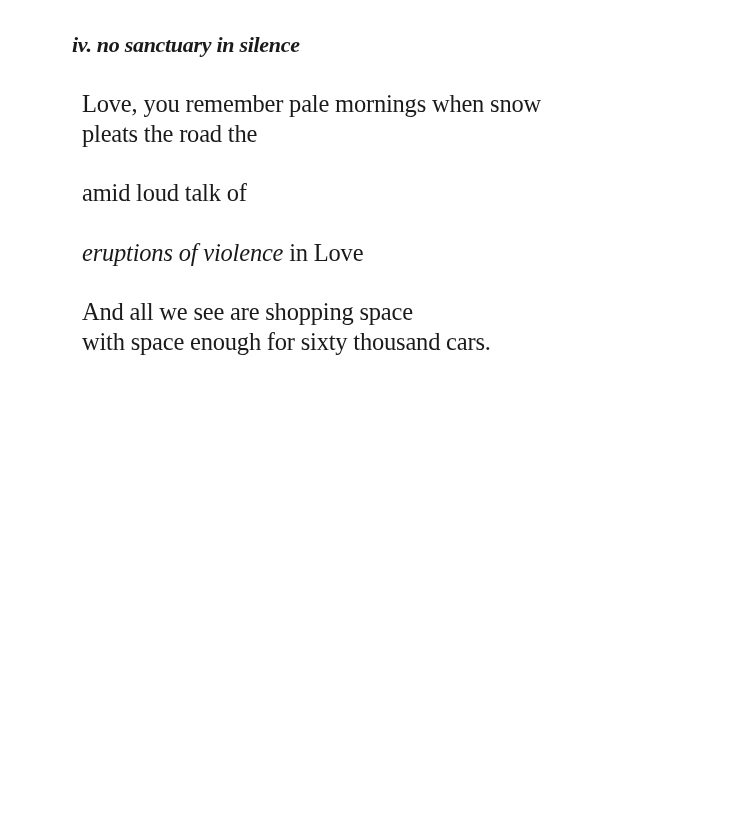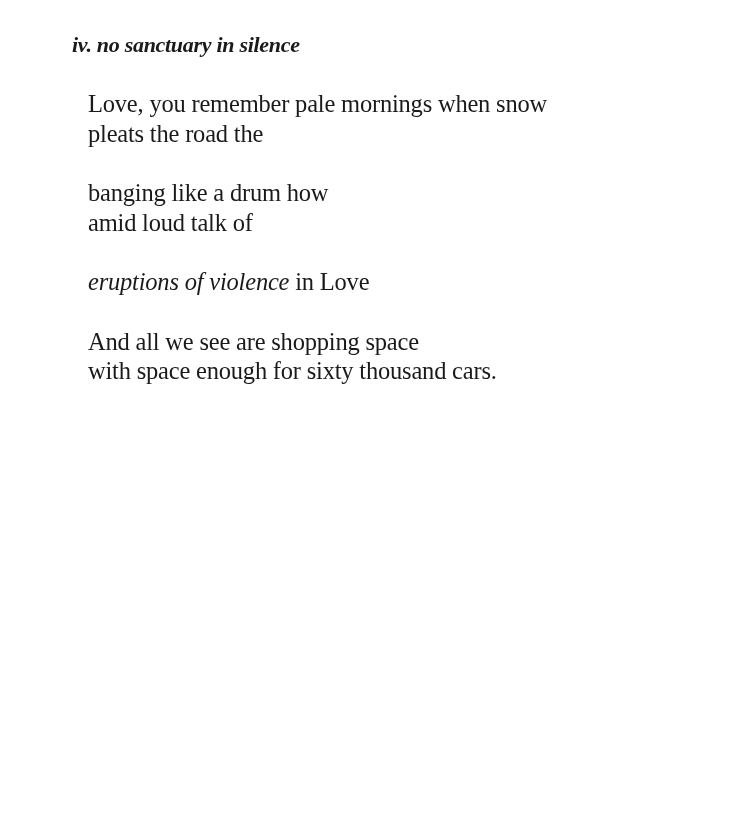"Love, you remember pale mornings" .stanza { margin: 0 0 30px 16px -> 0 0 30px 10px }
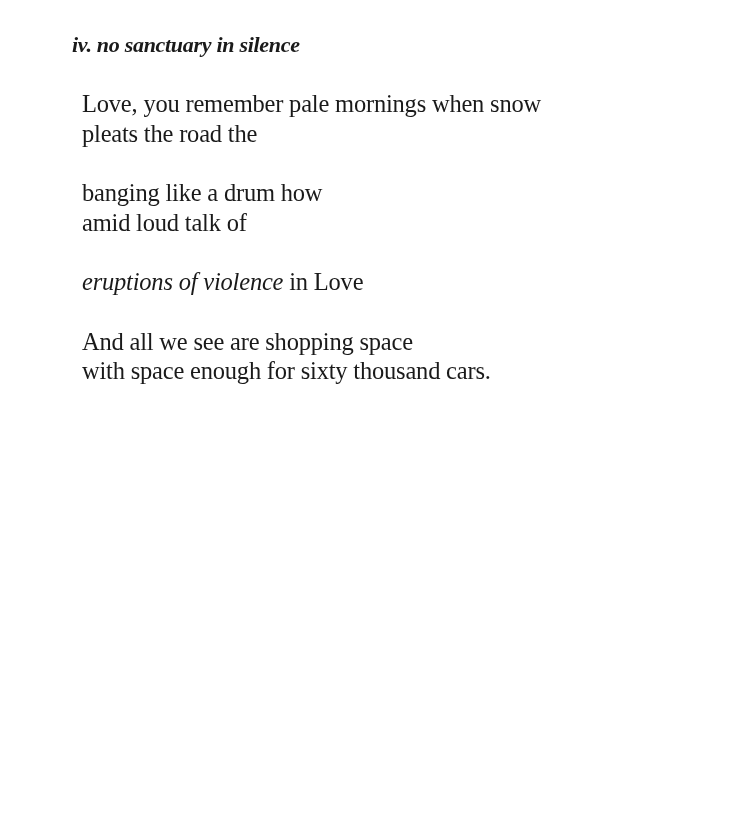"banging like a drum how" span.line { html: <span><span>banging like a drum how</span></span> -> none }
